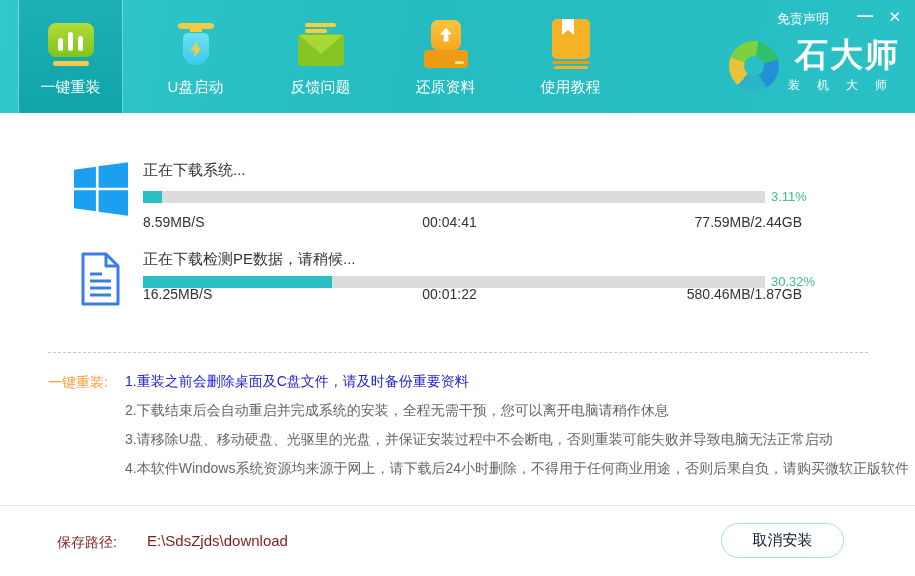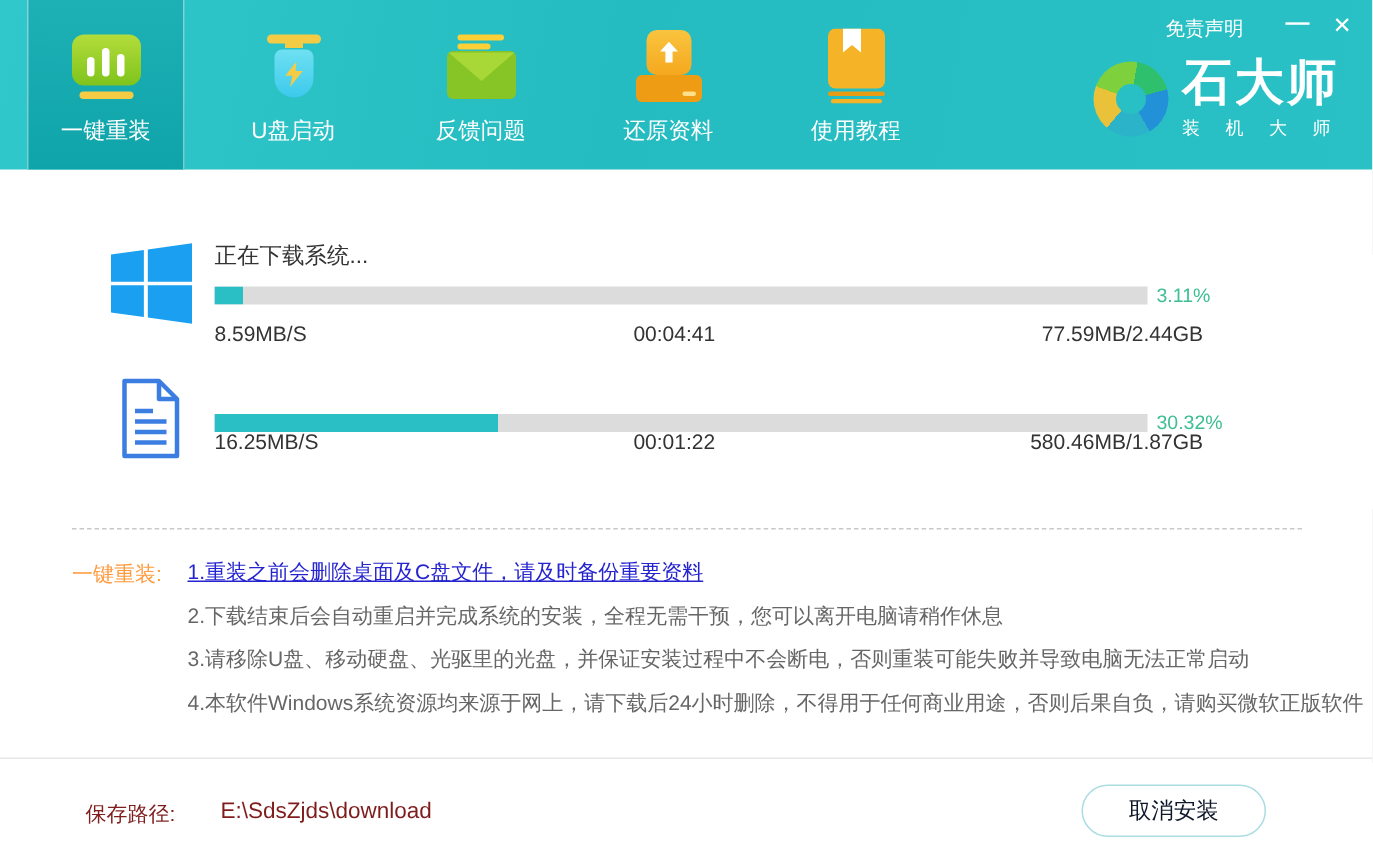"石大师" .logo { text-align: none -> right }
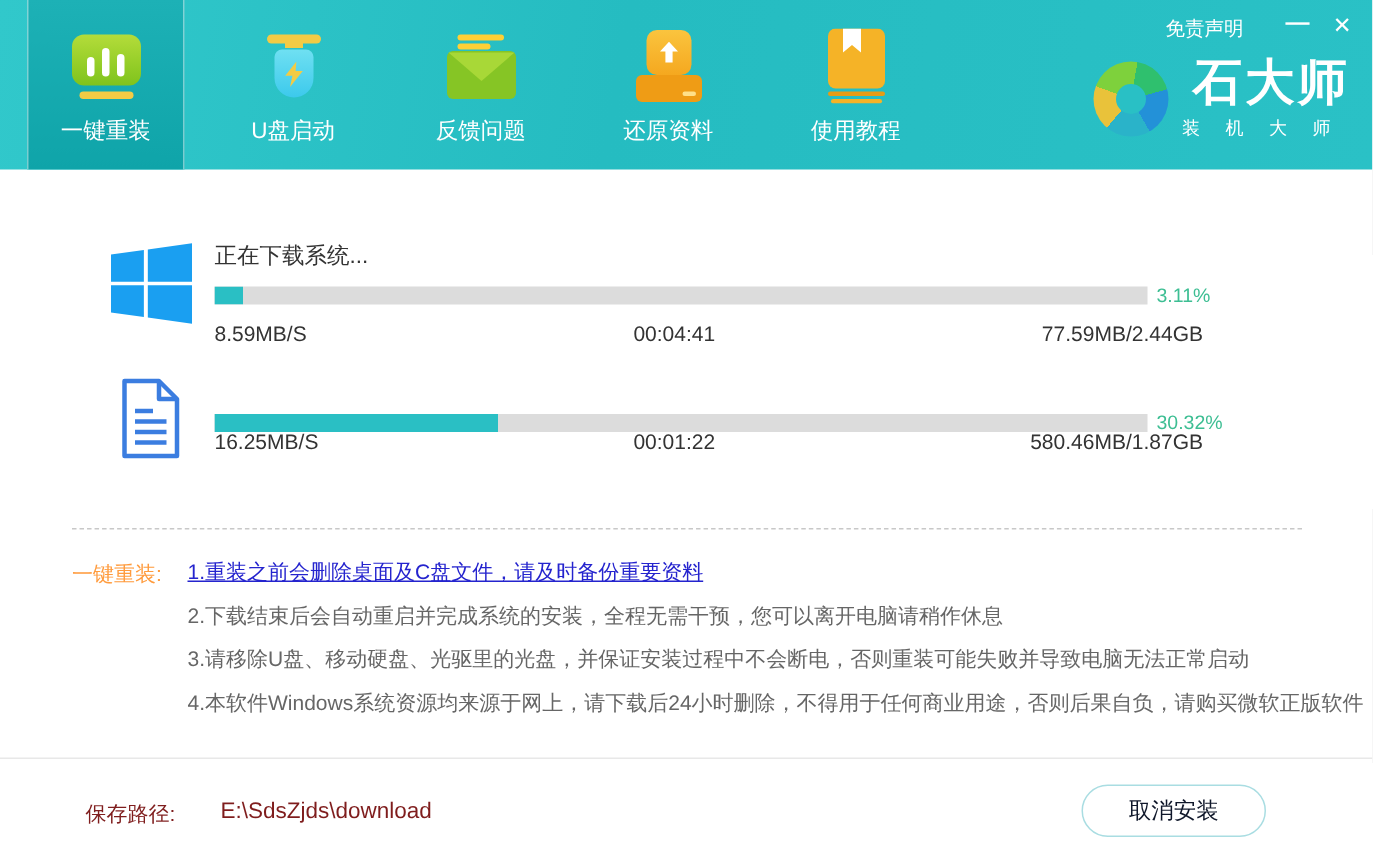"正在下载检测PE数据，请稍候..." div.abs { html: none -> <div>正在下载检测PE数据，请稍候...</div> }
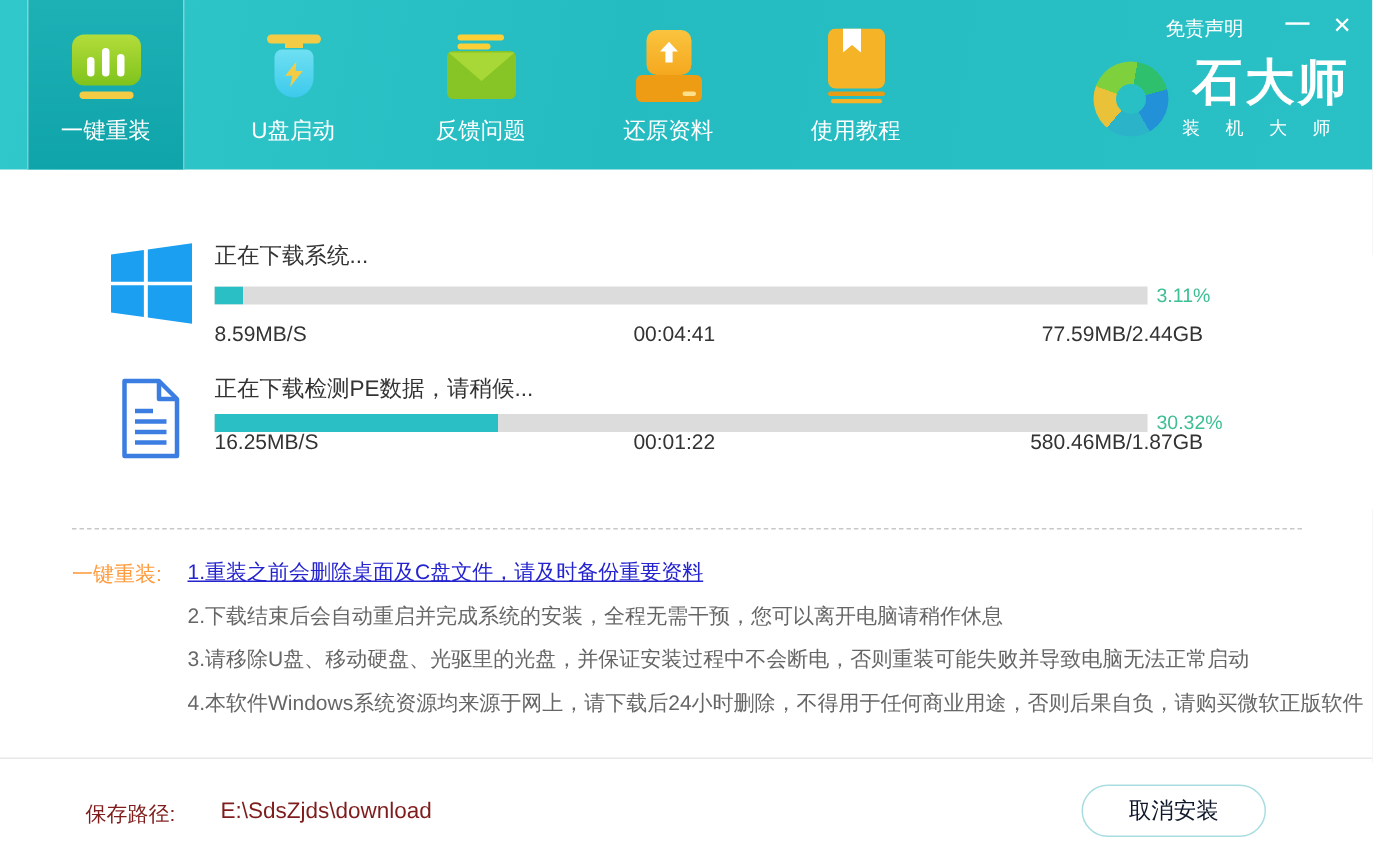"1.重装之前会删除桌面及C盘文件，请及时备份重要资料" .tip-em { text-decoration: underline -> none }
